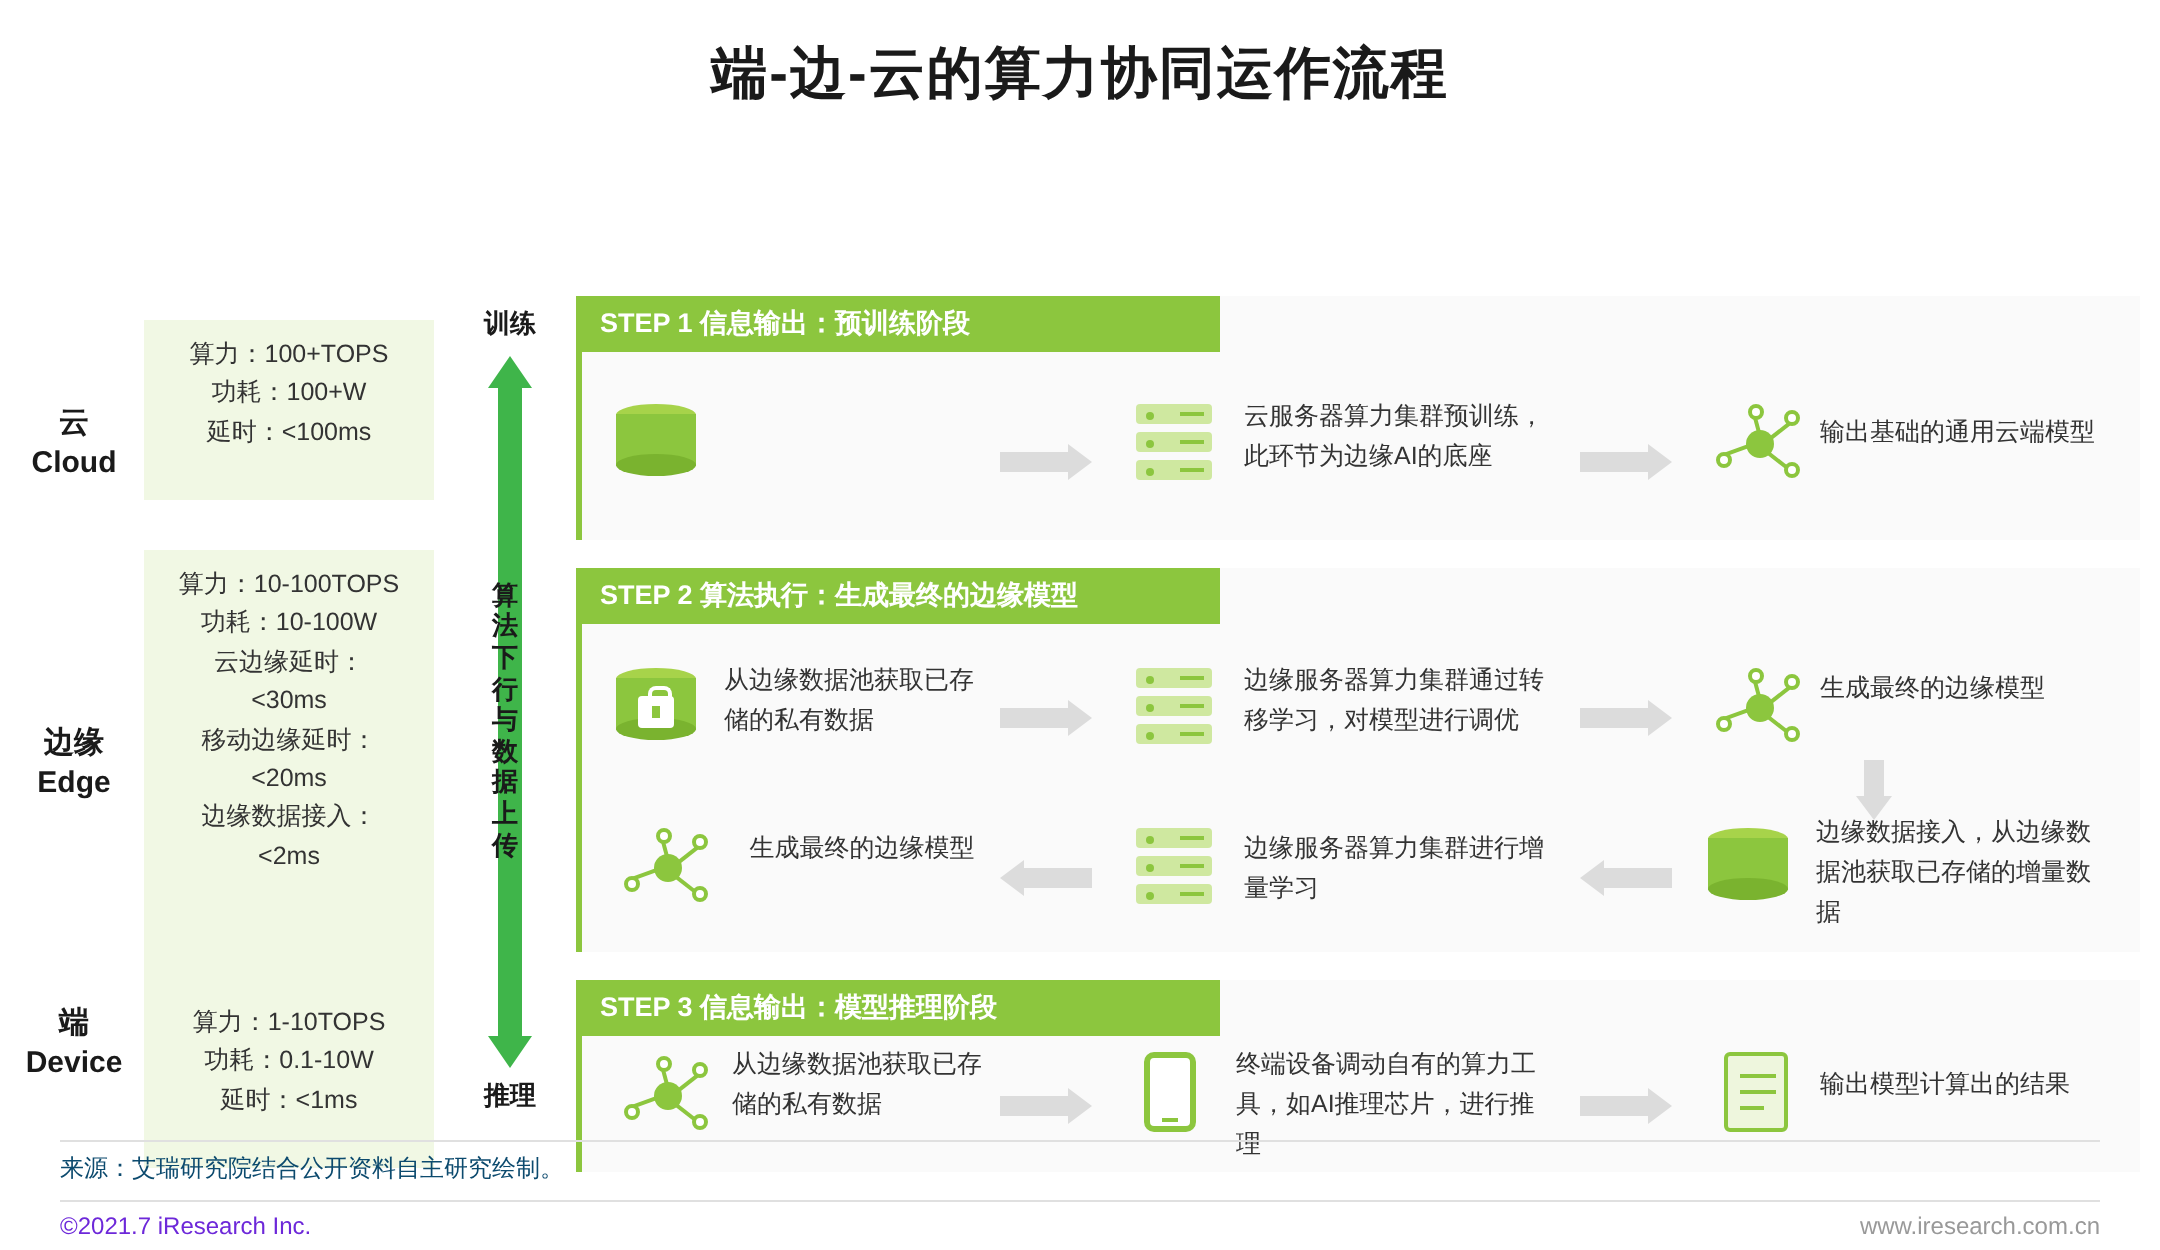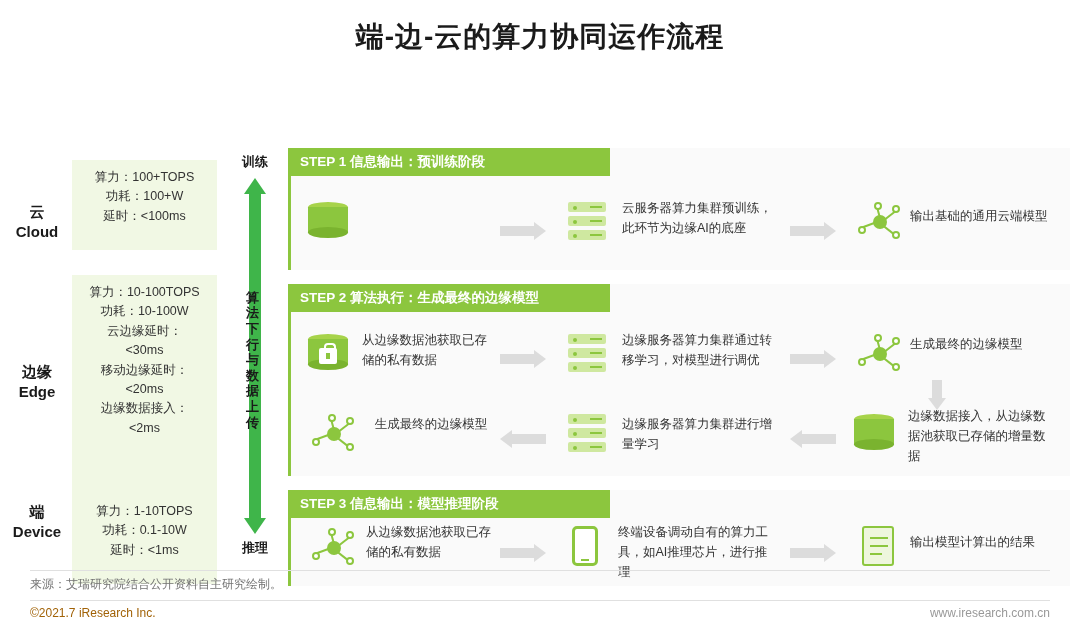"来源：艾瑞研究院结合公开资料自主研究绘制。" .source { color: #737373 -> #0c4a6e }
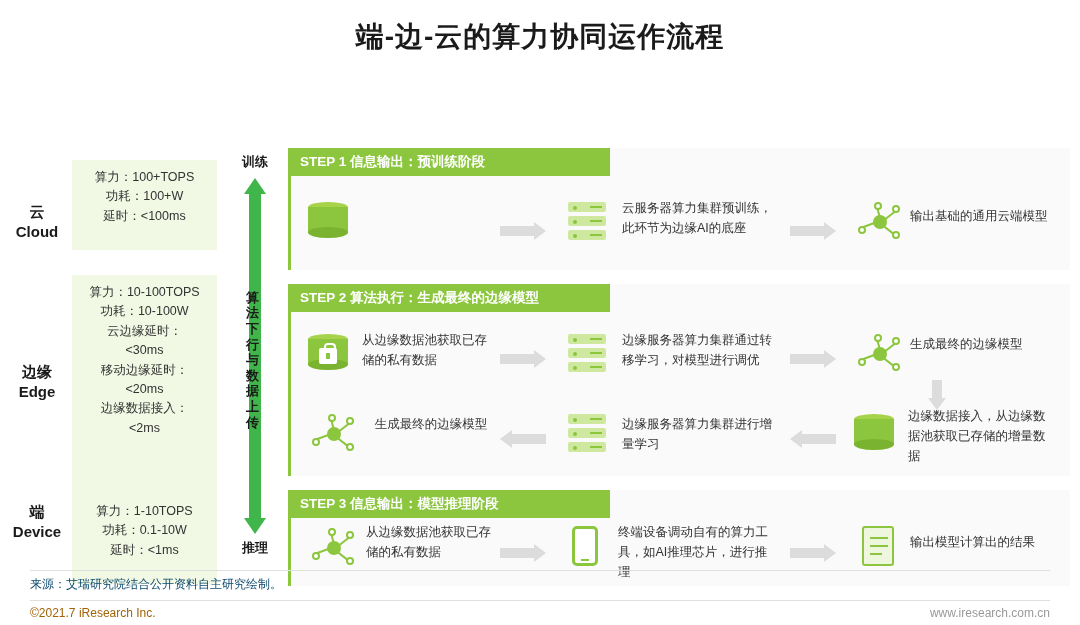"©2021.7 iResearch Inc." .foot-left { color: #a16207 -> #6d28d9 }
